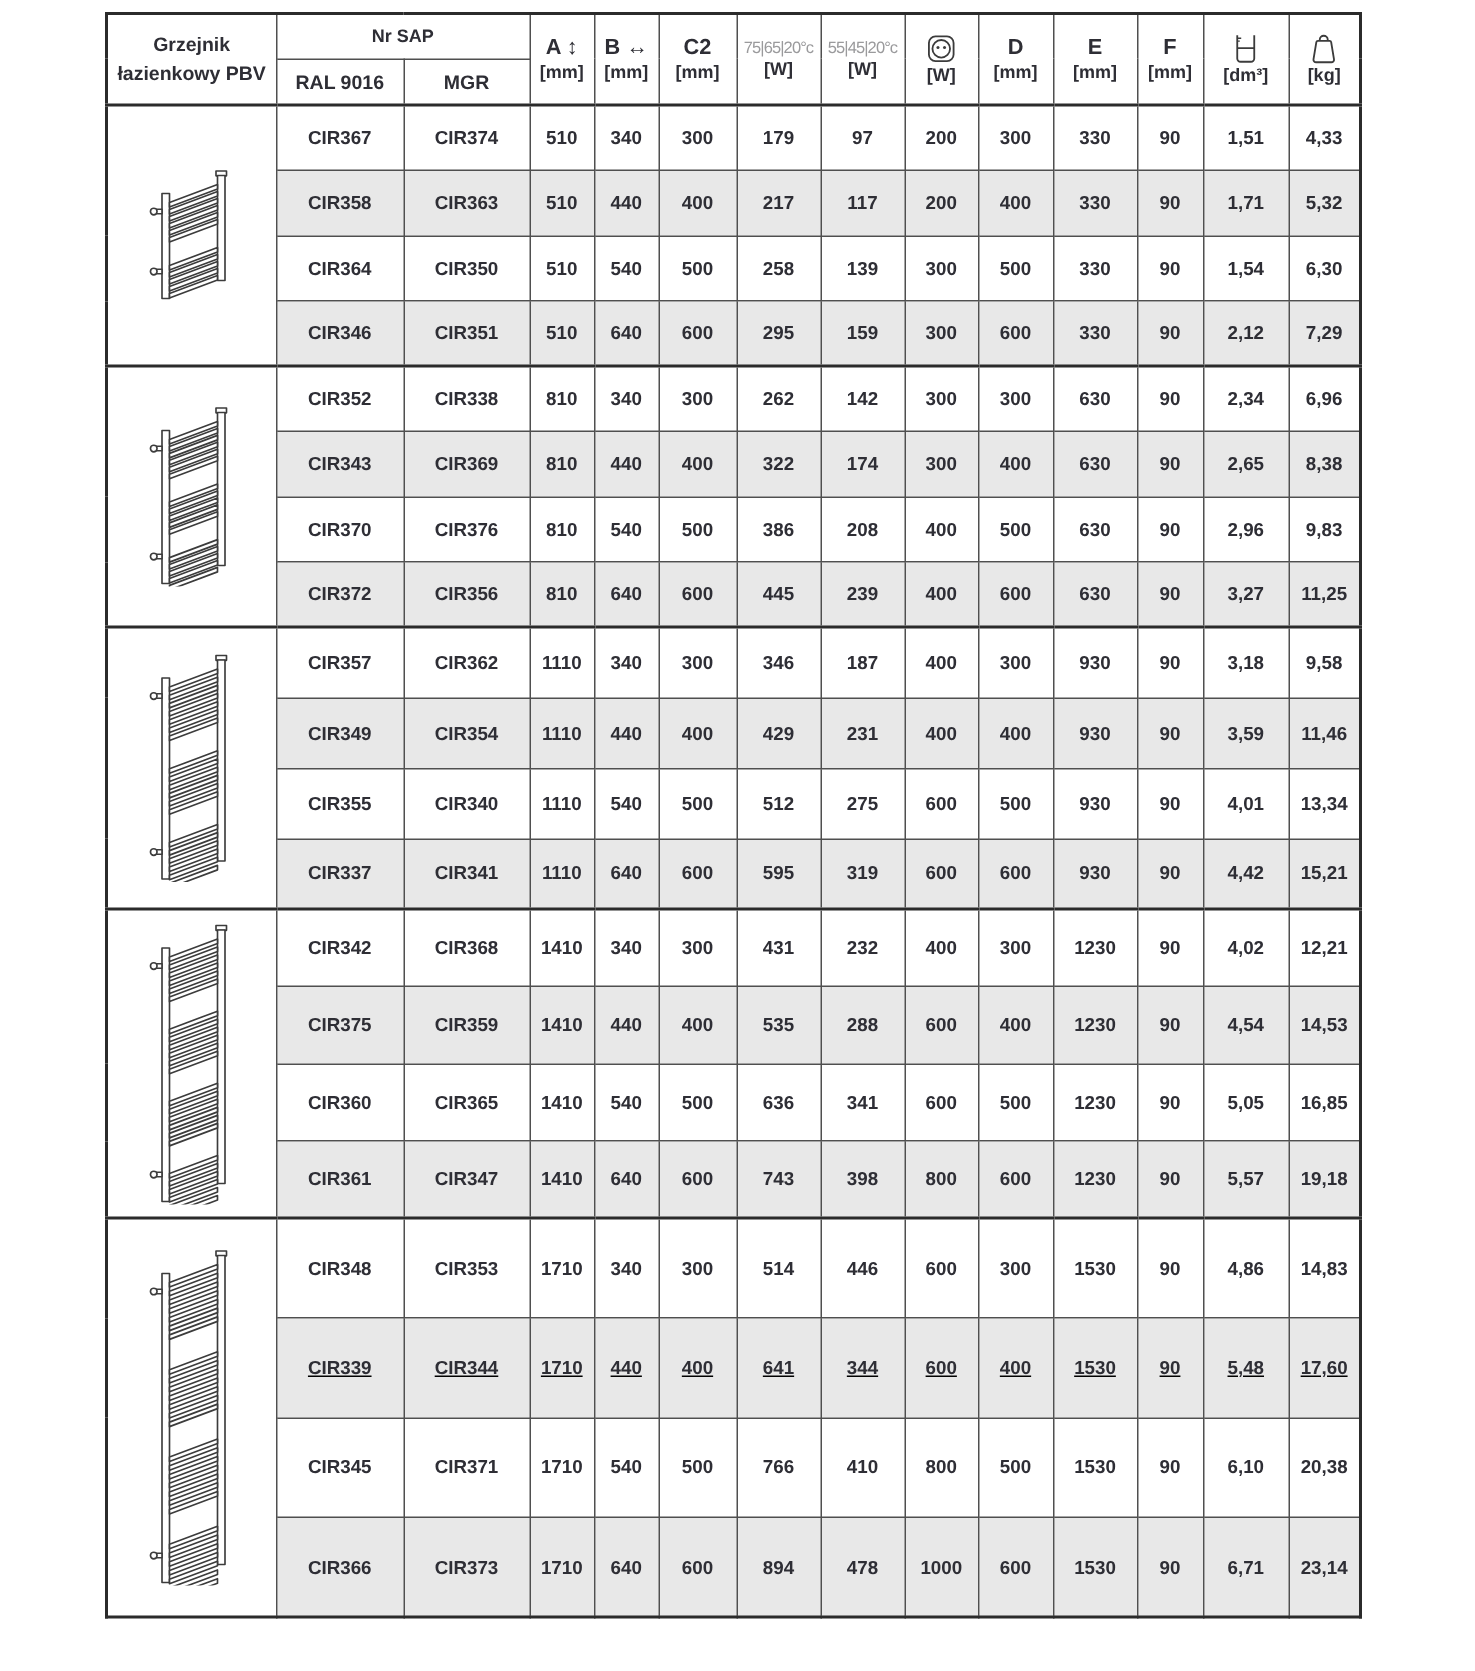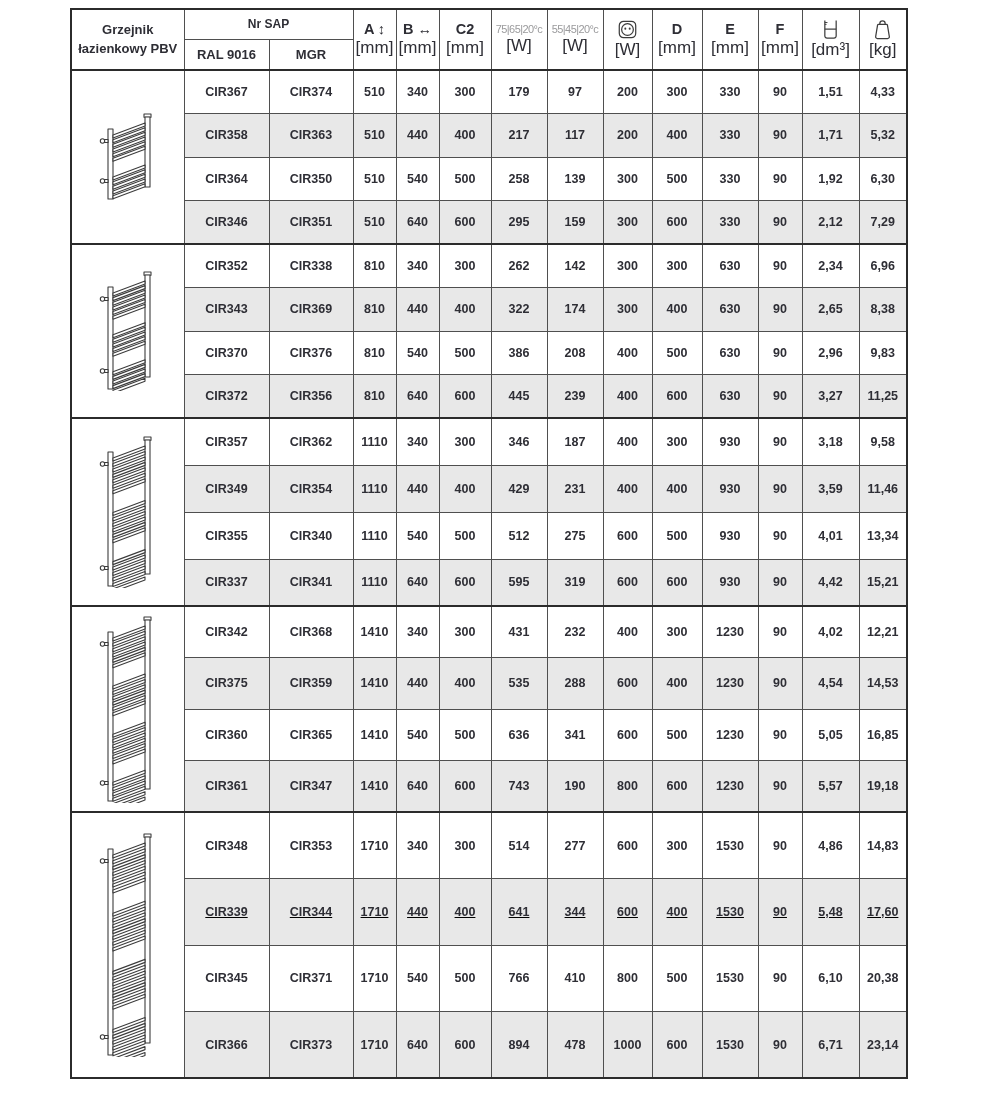"[mm]" .th-unit { font-size: 17px -> 12px; font-weight: 400 -> 700 }
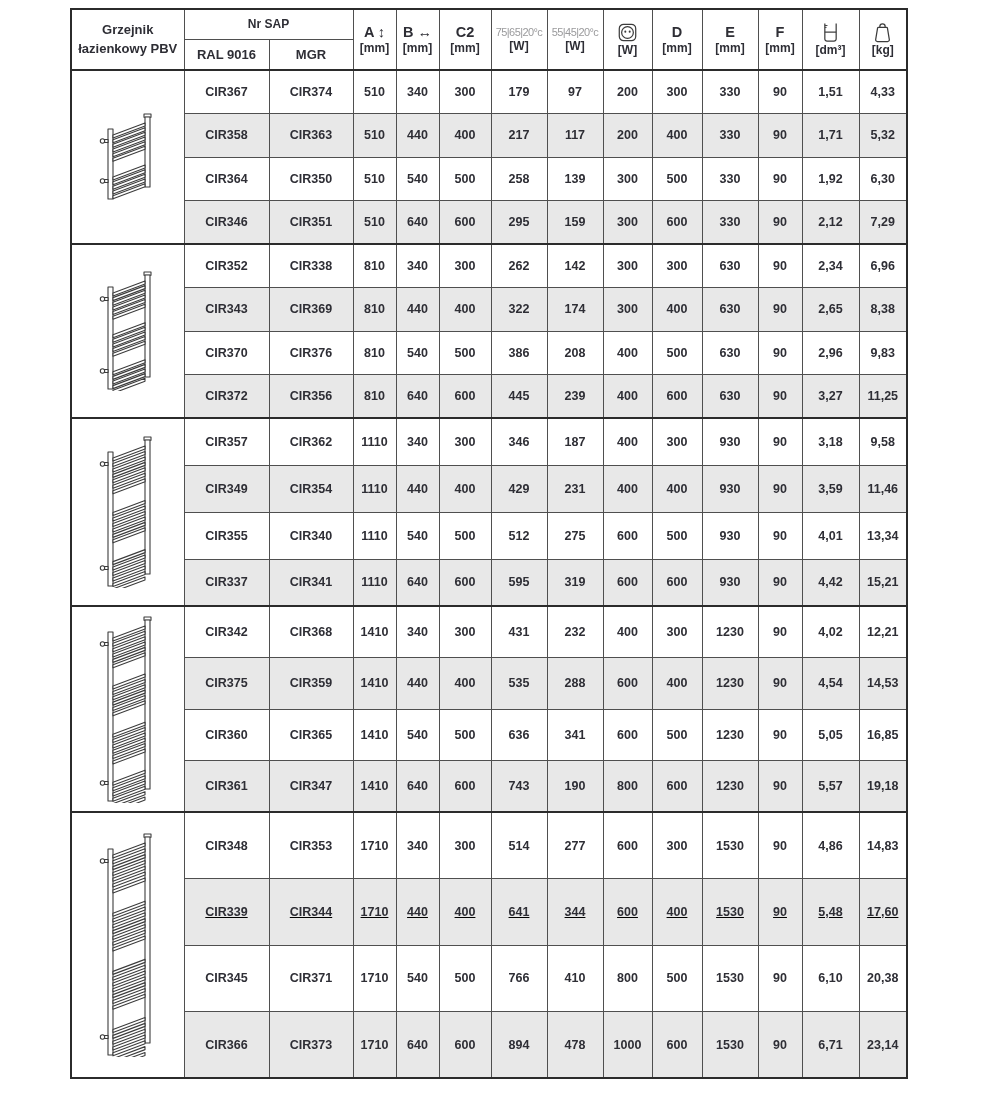"1,92" td { text: 1,92 -> 1,54 }
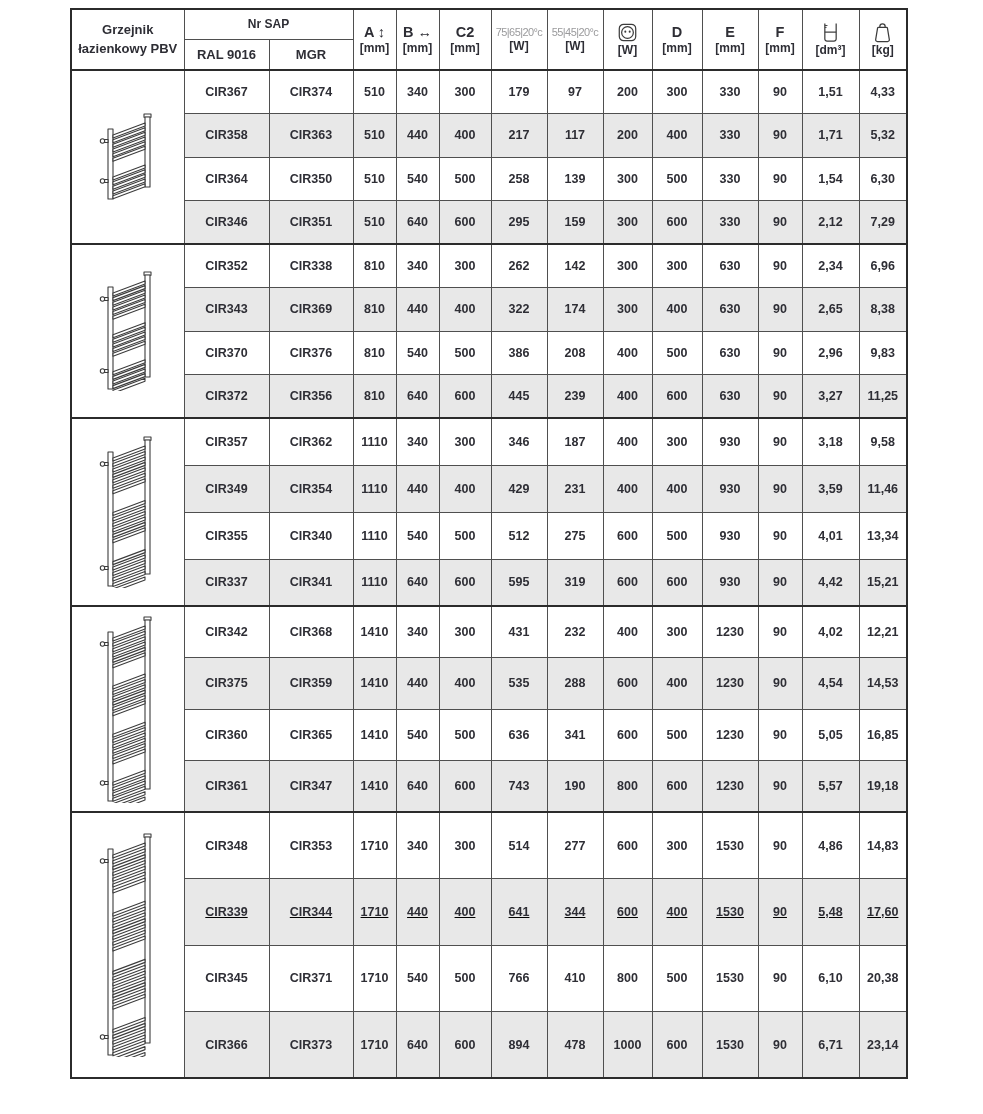"190" td { text: 190 -> 398 }
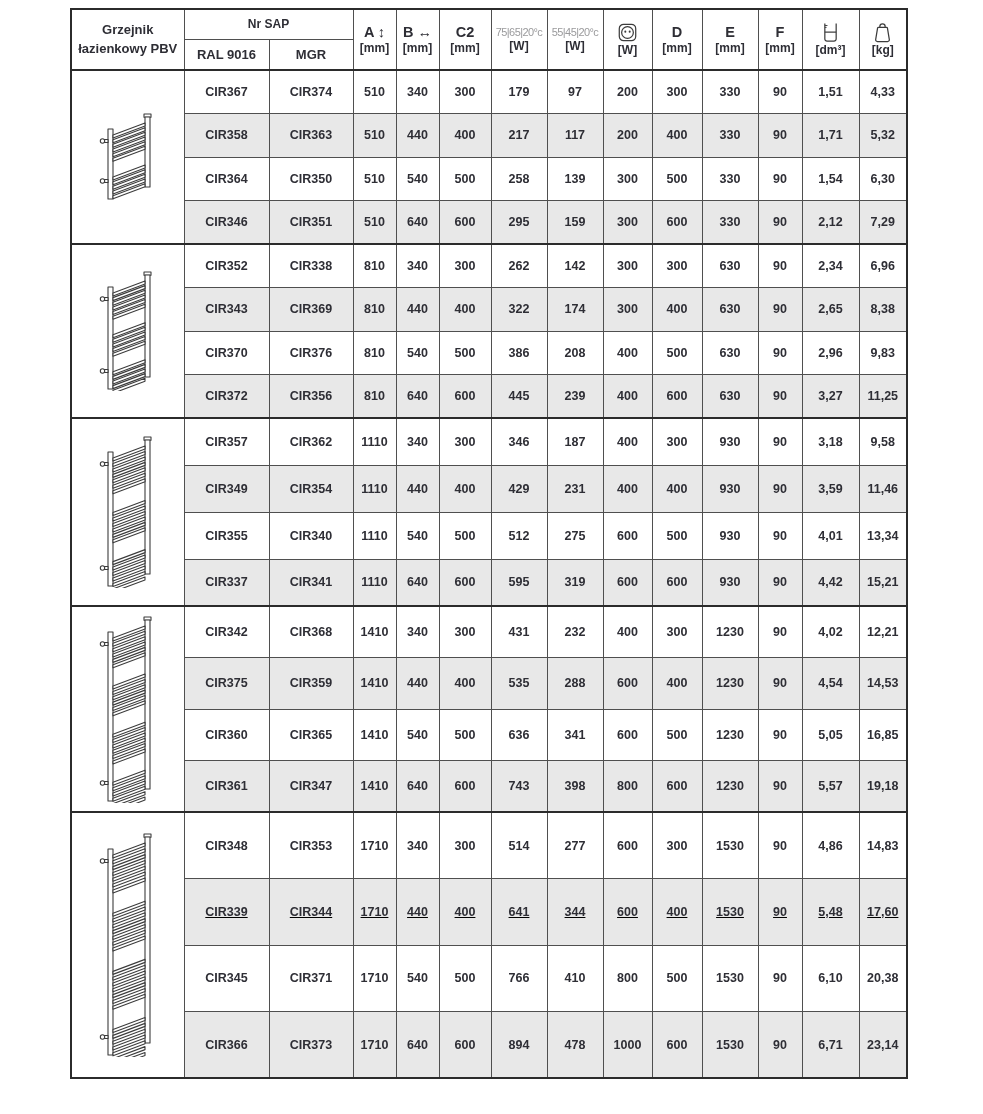"277" td { text: 277 -> 446 }
